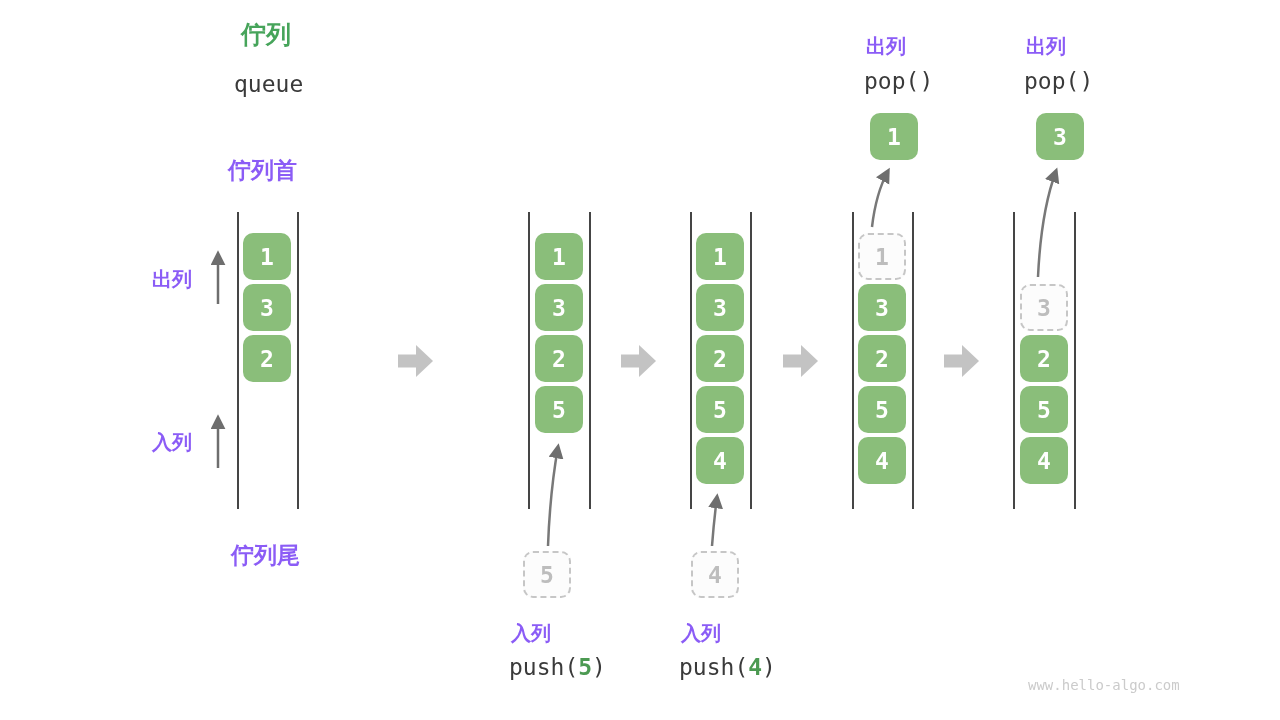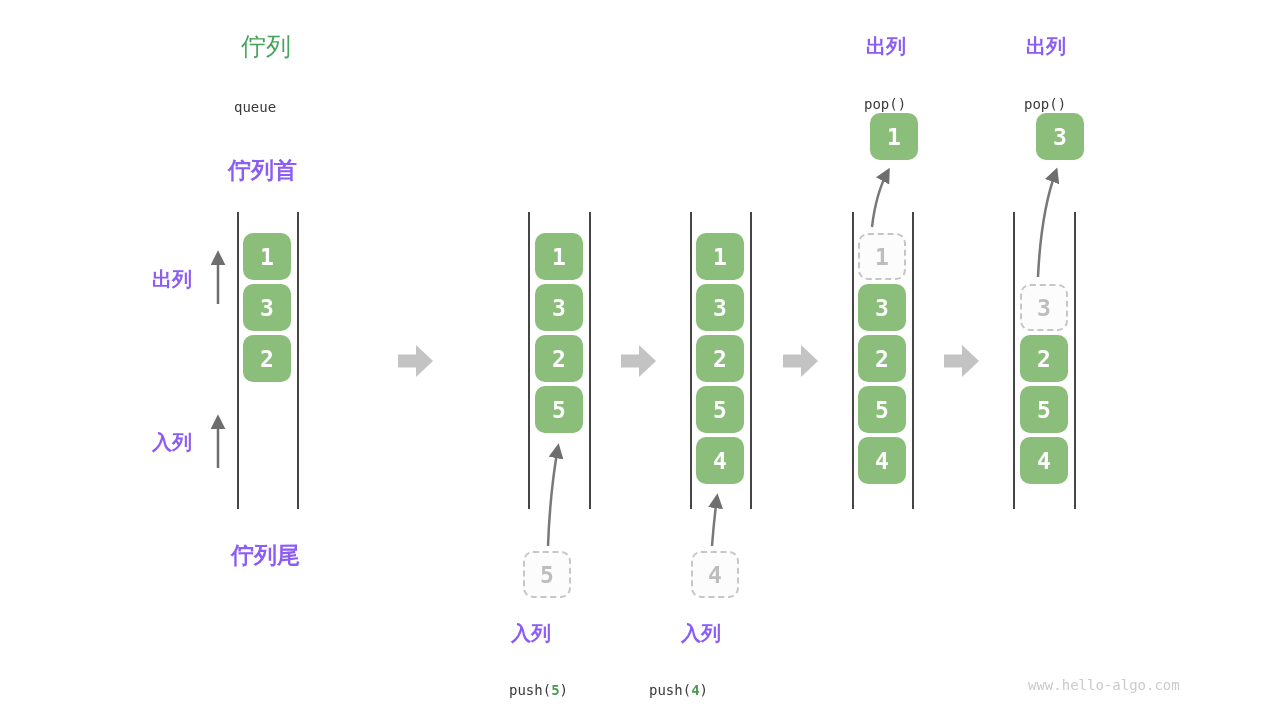"佇列" .title-zh { font-weight: normal -> bold; top: 30px -> 18px }
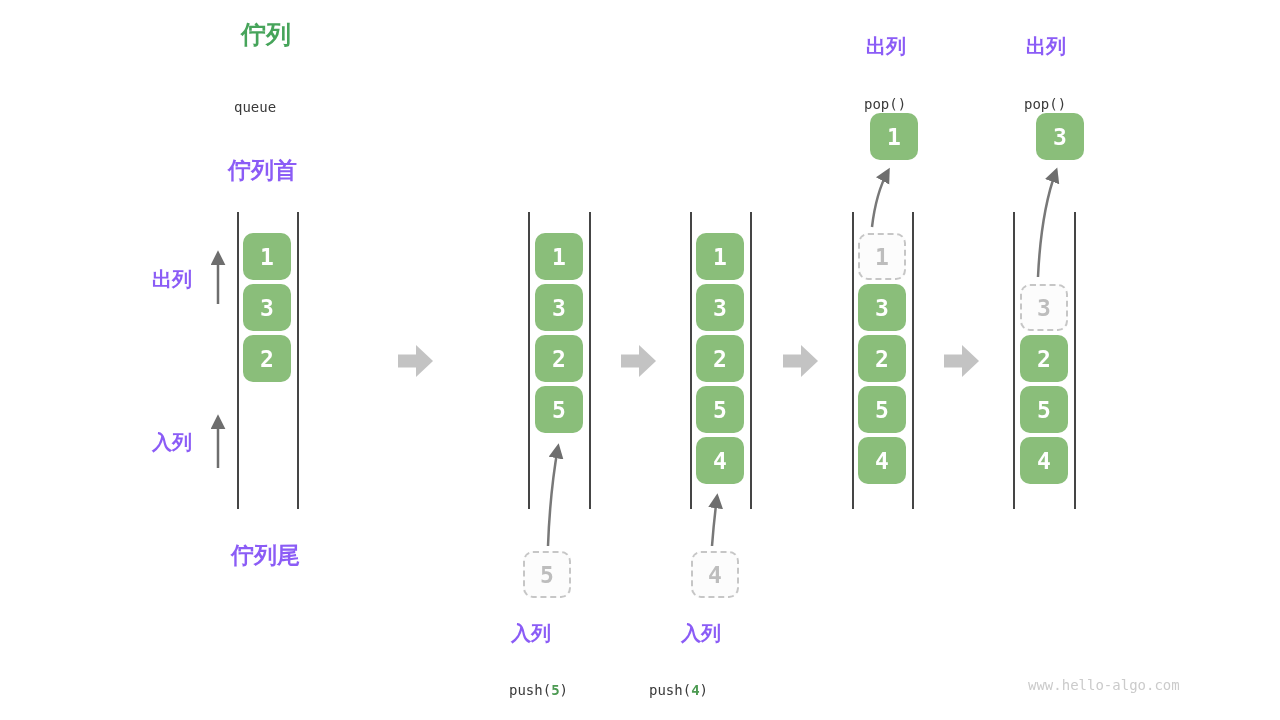"queue" .code { font-size: 14px -> 23px; margin-top: 28px -> none }
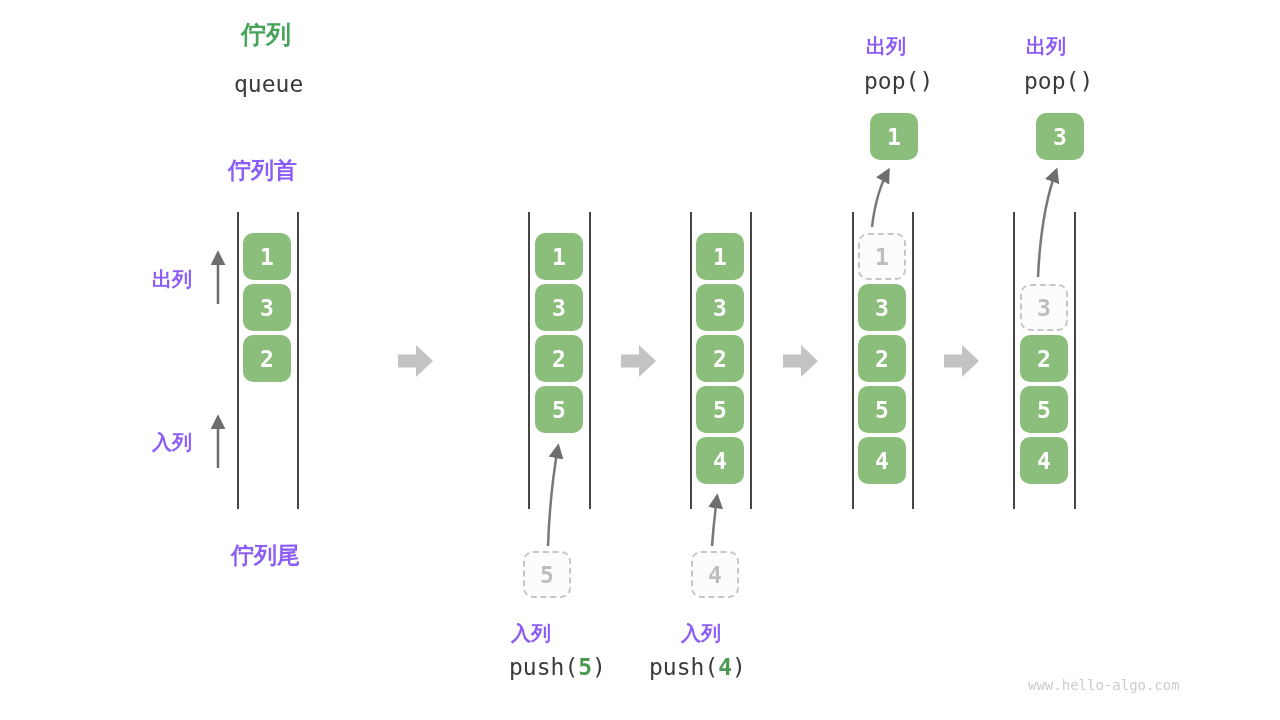"push(4)" div.code { left: 649px -> 679px }
